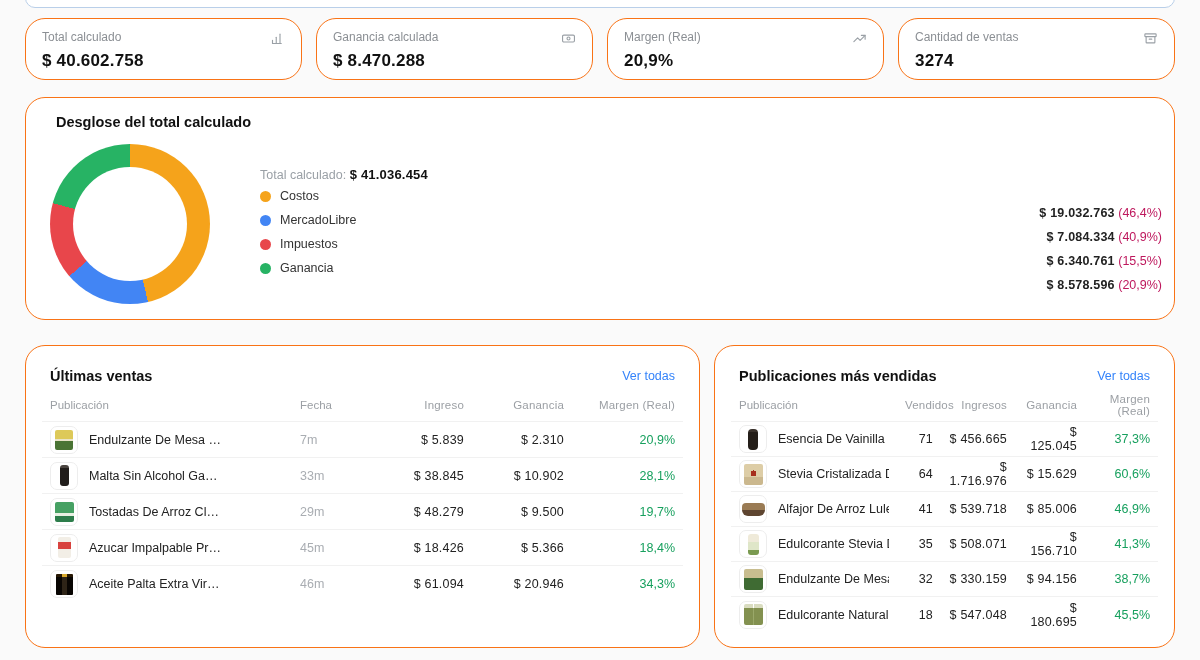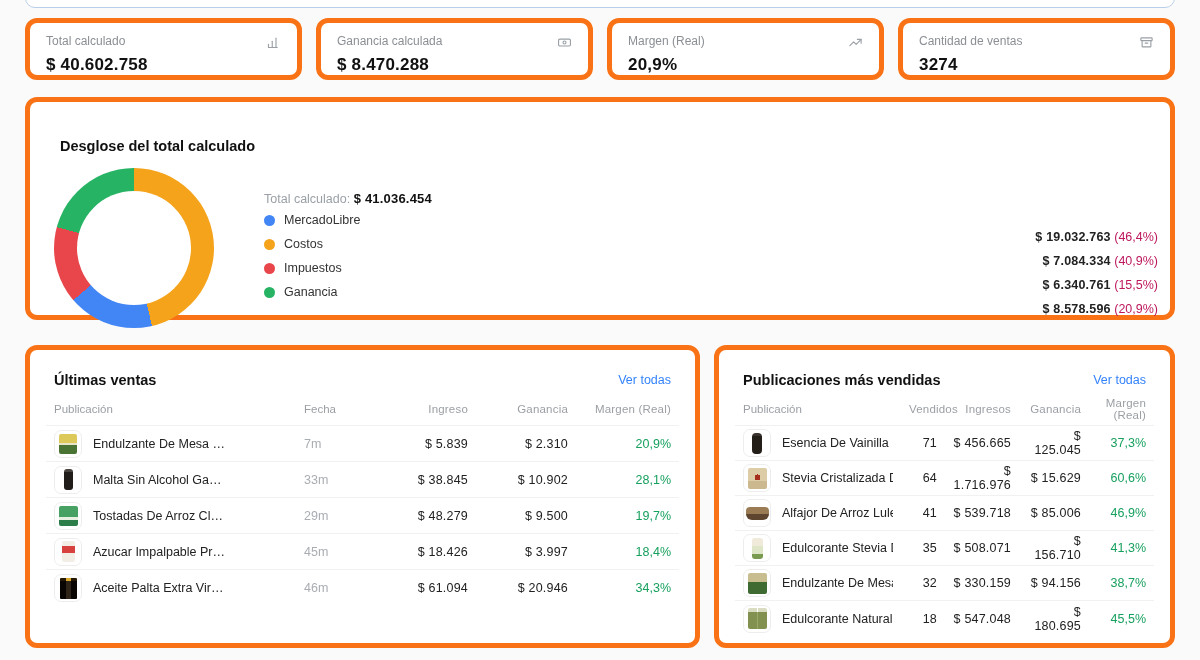"Total calculado" .card { border: 5px solid #f97316 -> 1px solid #f97316; border-radius: 12px -> 20px }
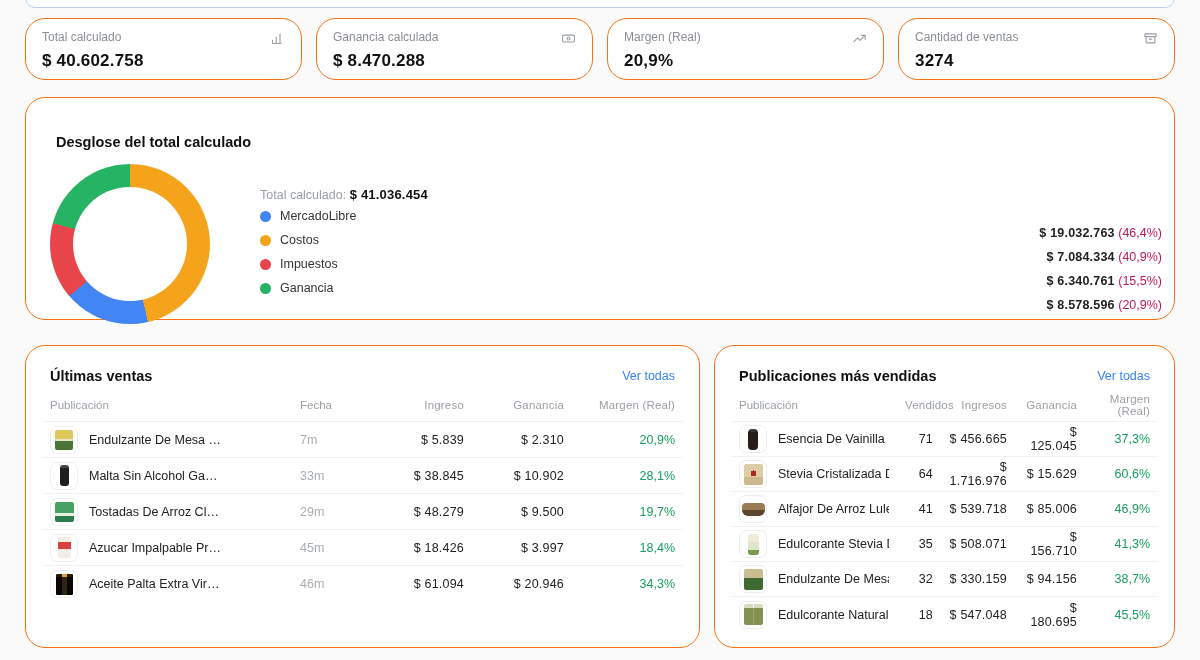"Desglose del total calculado" .breakdown-title { margin: 20px 0 0 14px -> 0 0 0 14px }
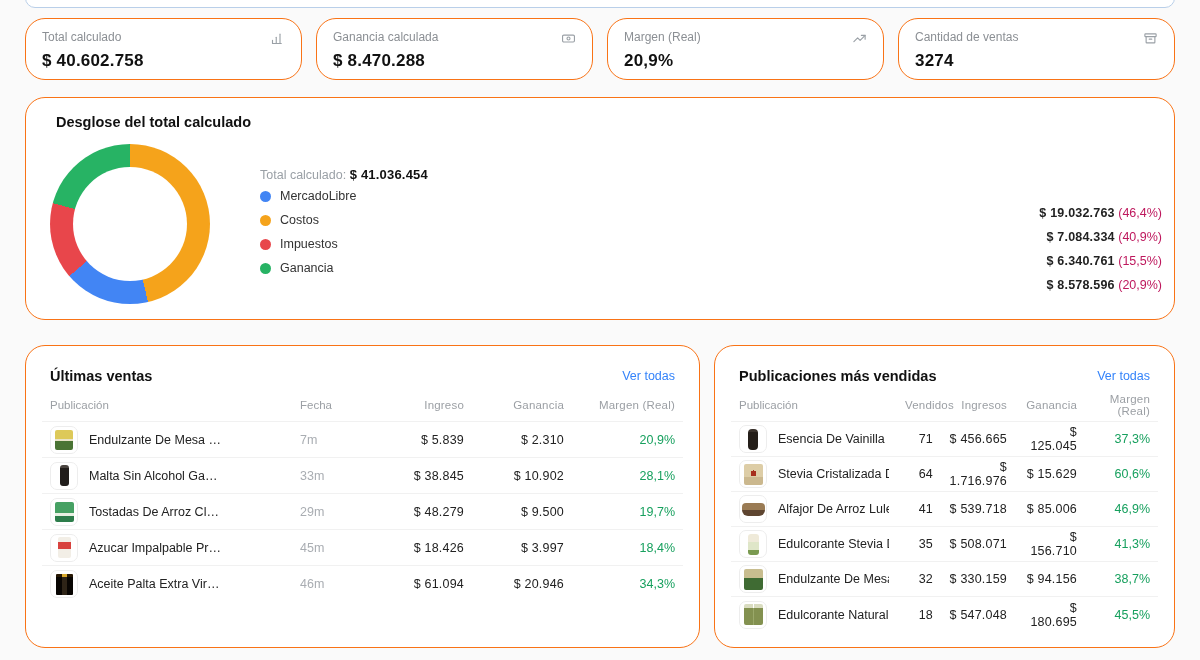"MercadoLibre" div.legend-item { order: before "Costos" -> after "Costos" }
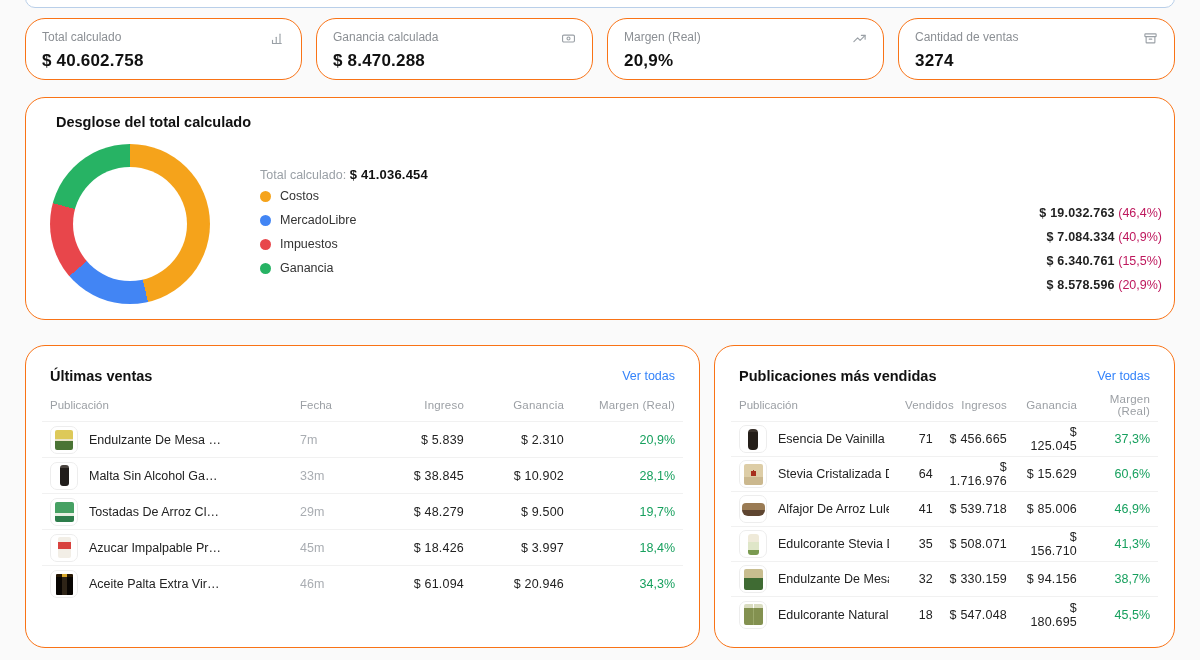"$ 3.997" div.cell { text: 3.997 -> 5.366 }
